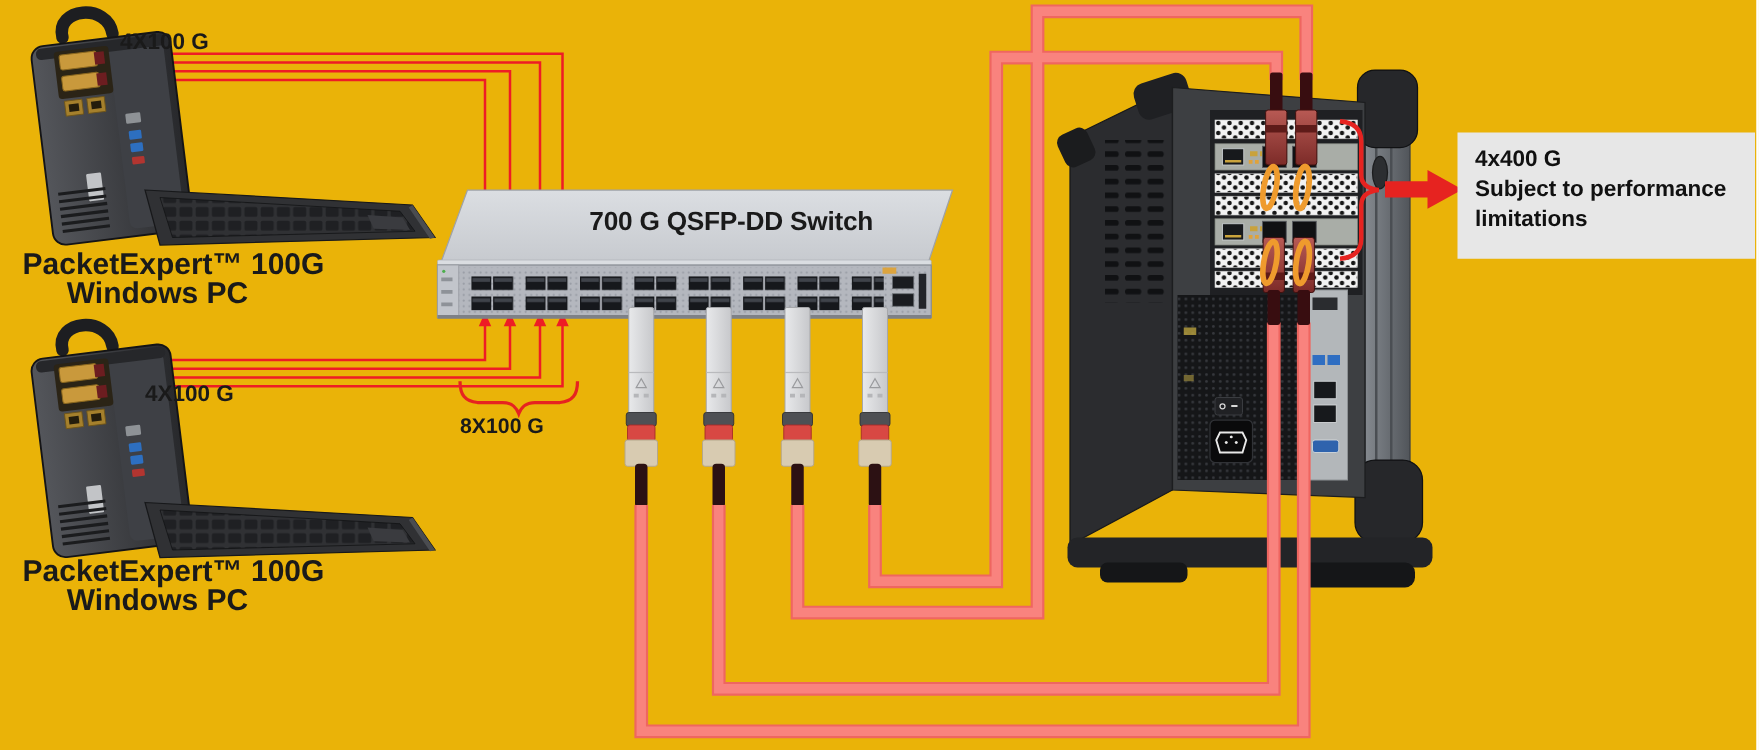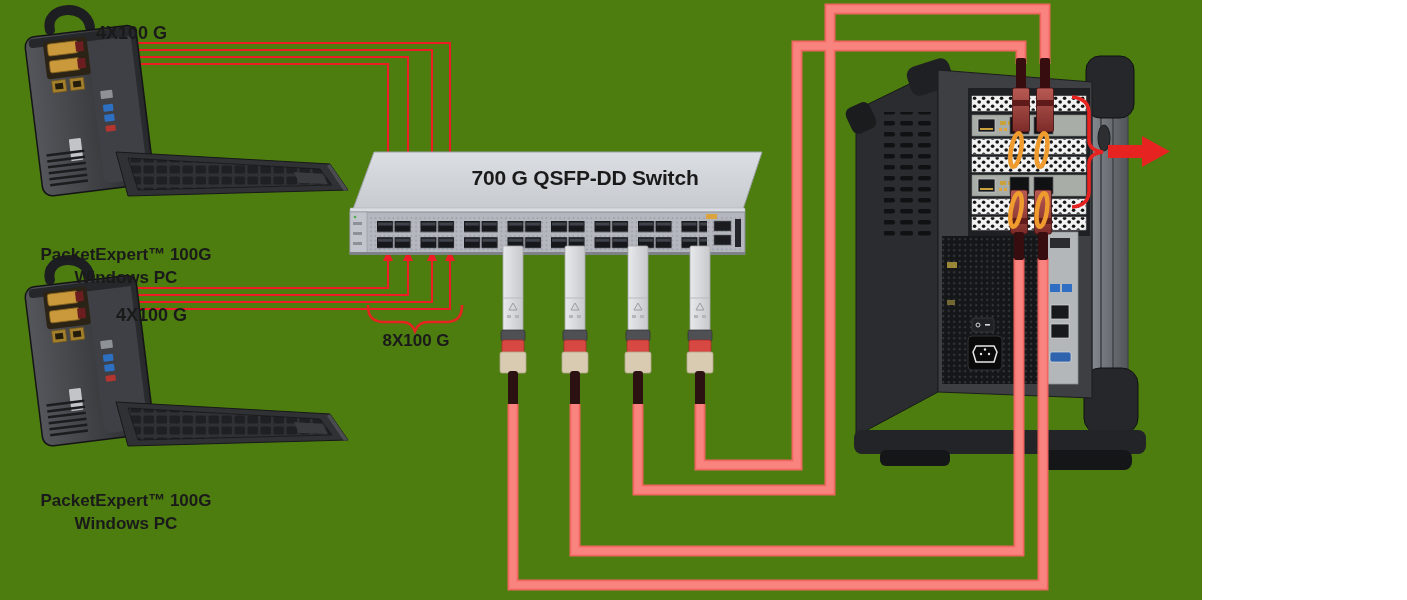"4X100 G" .stage { background: #4d7c0f -> #eab308; width: 1202px -> 1405px }
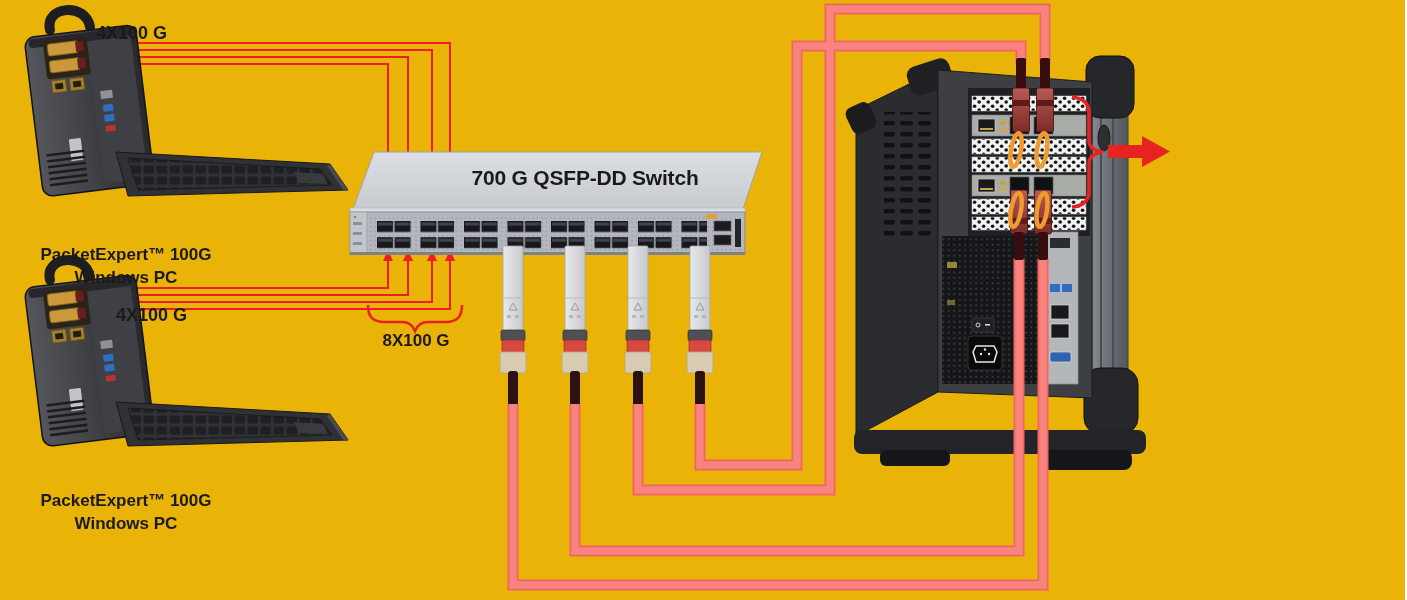"4x400 G" div.callout { html: none -> <div> <div>4x400 G</div> <div>Subject to performance</div> <div>limitations</div> </div> }
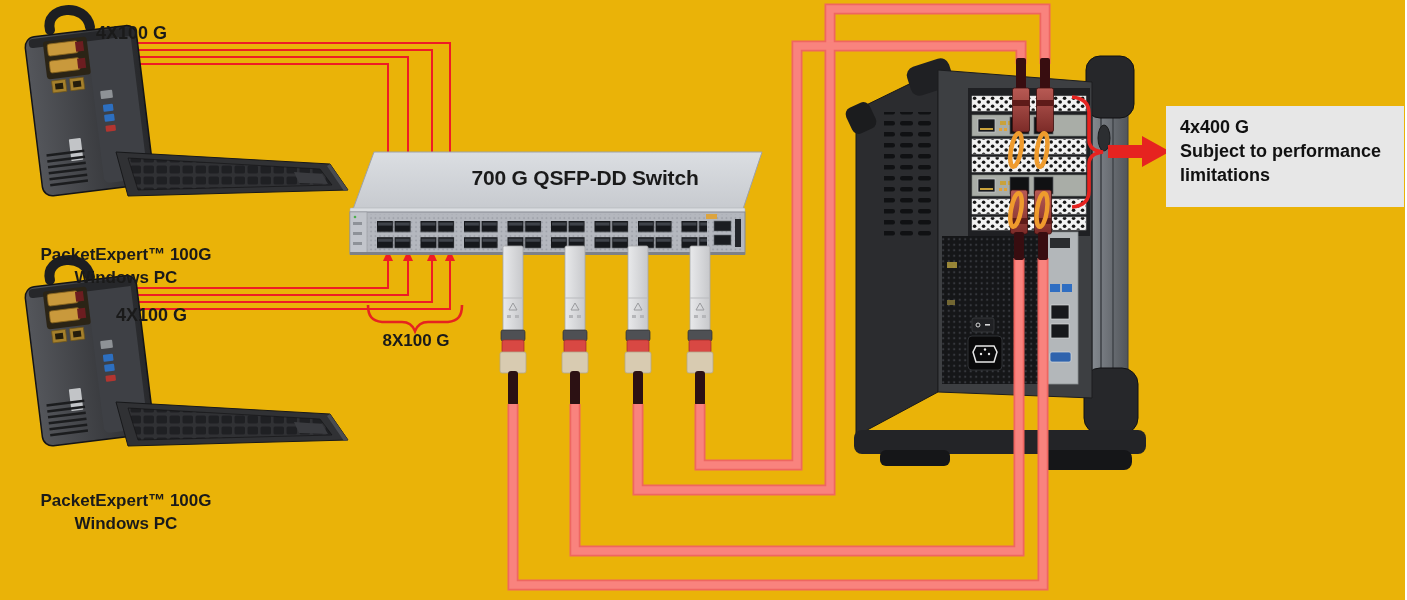"PacketExpert™ 100G" .lbl-device { font-size: 17px -> 24px; margin-top: 43px -> none }
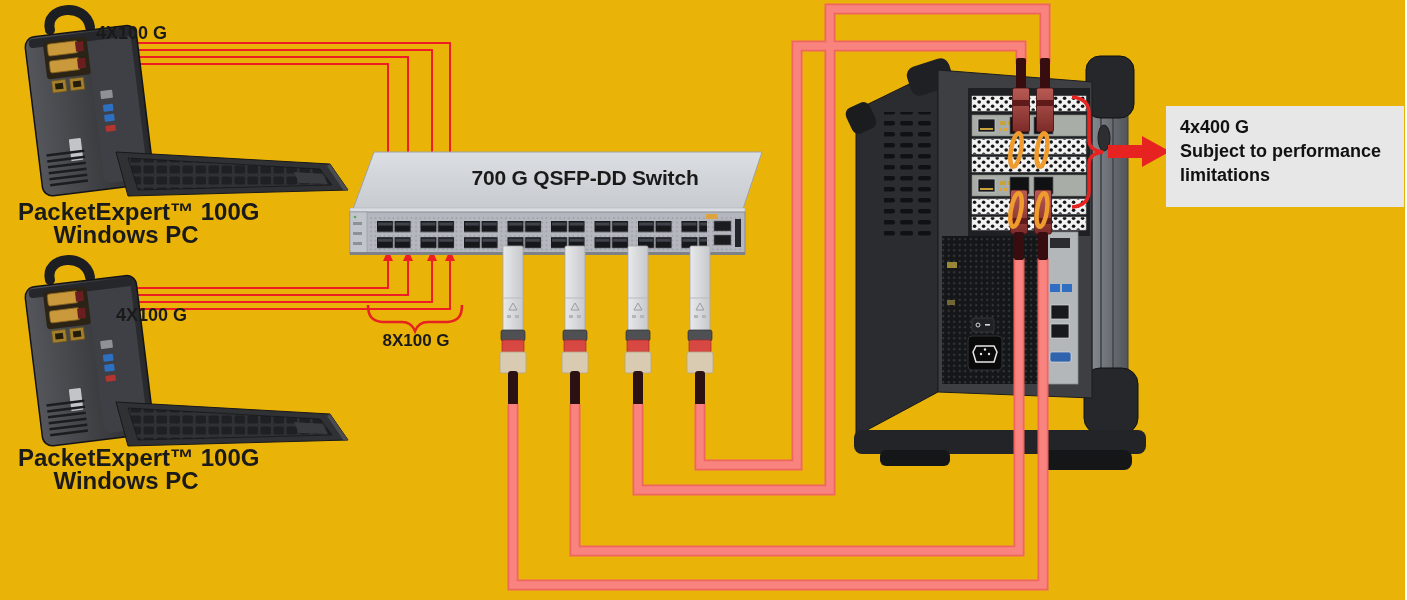"8X100 G" .lbl-breakout { text-align: center -> left }
